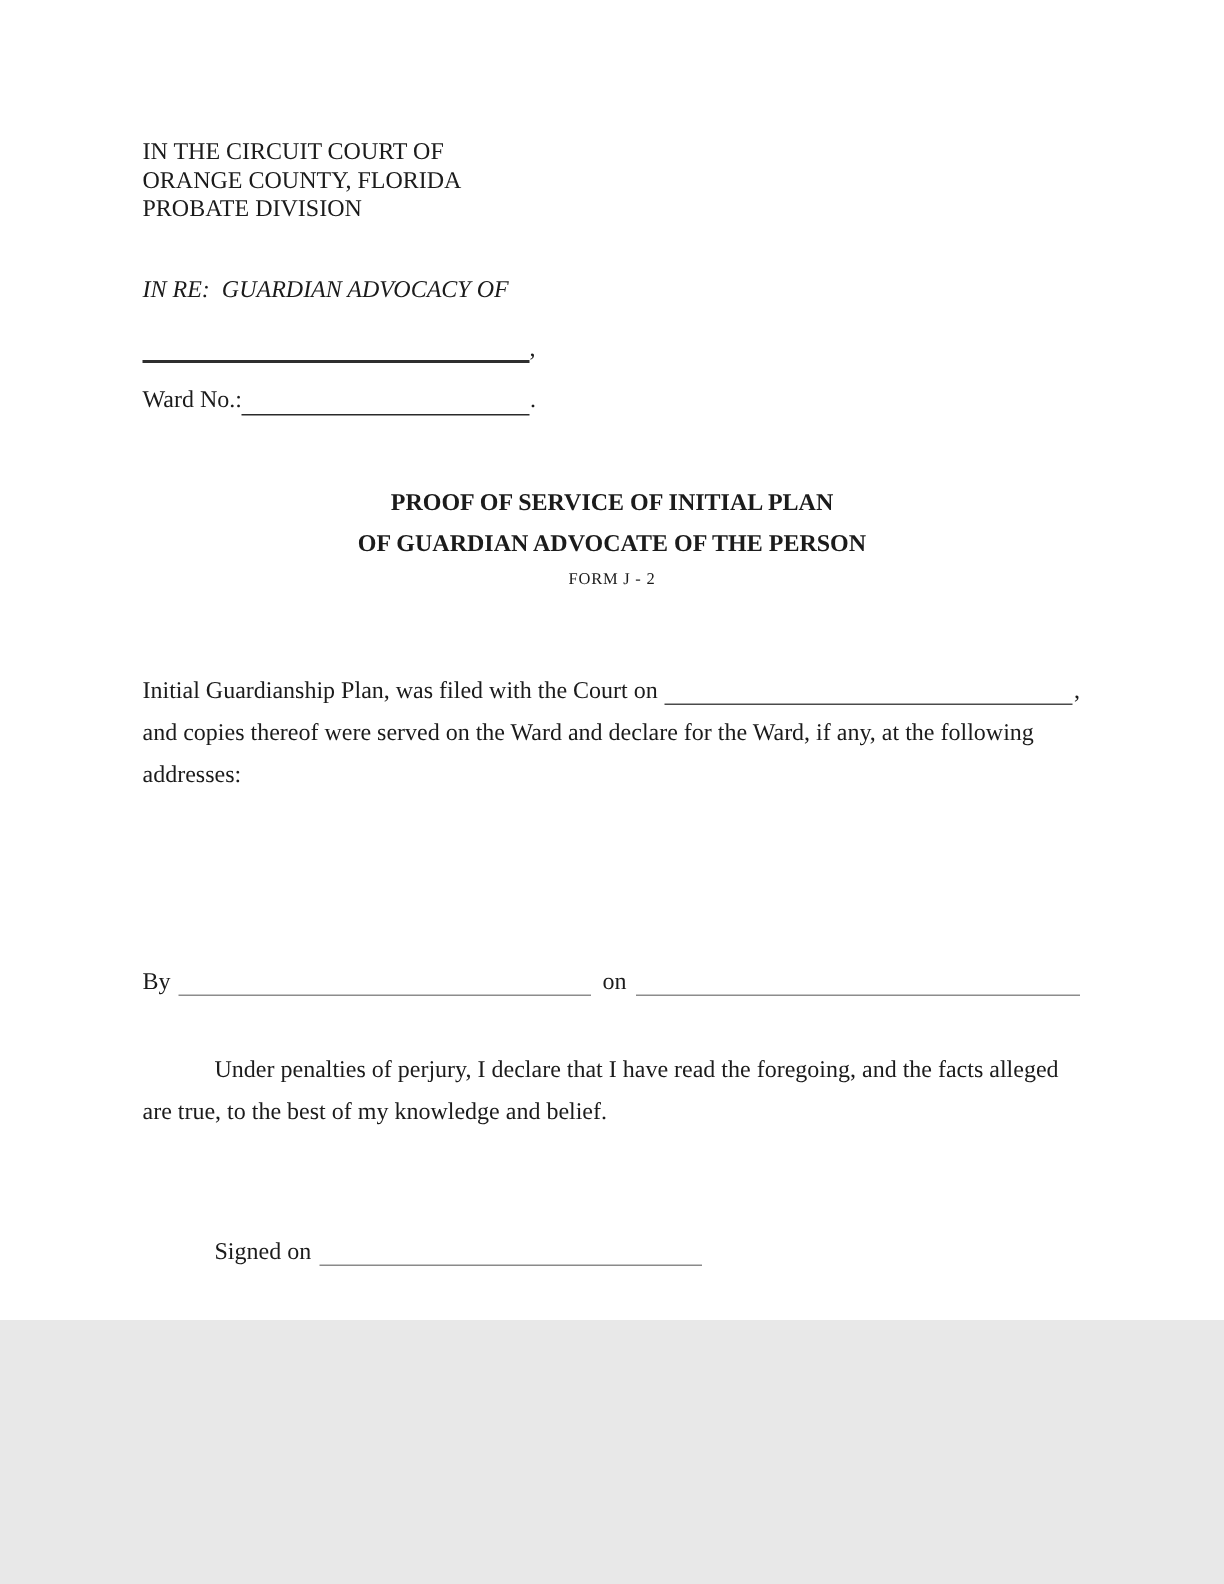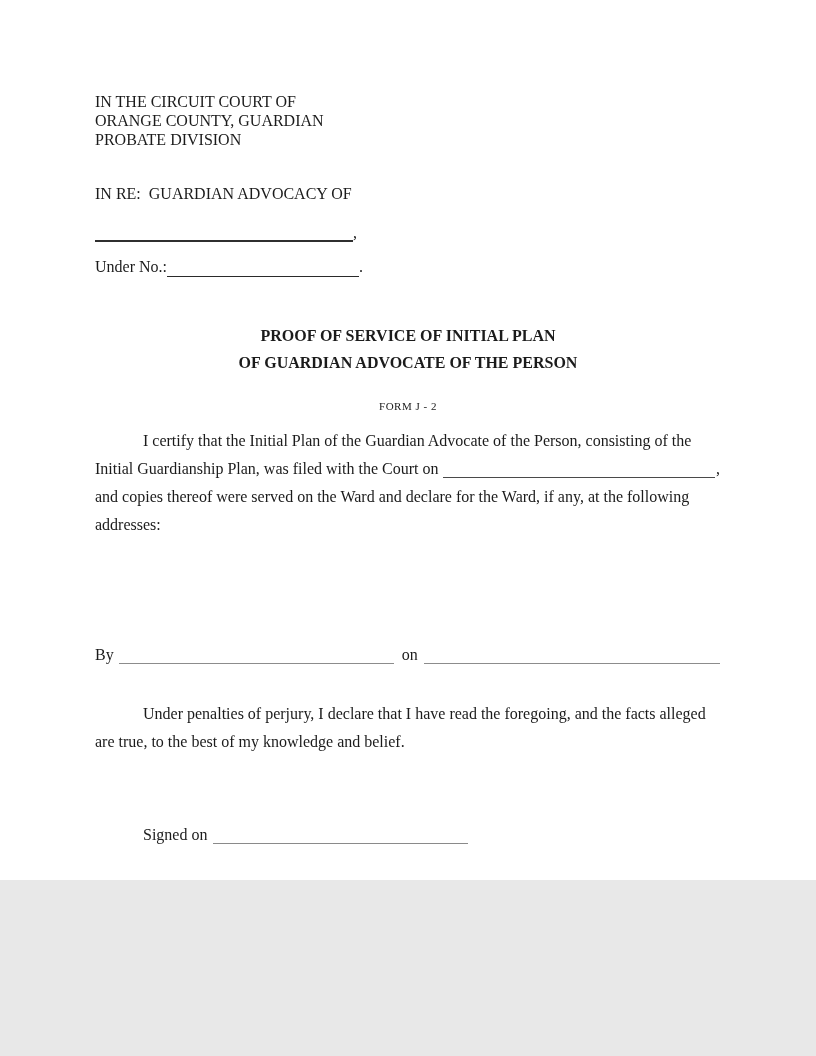"ORANGE COUNTY, GUARDIAN" div { text: GUARDIAN -> FLORIDA }
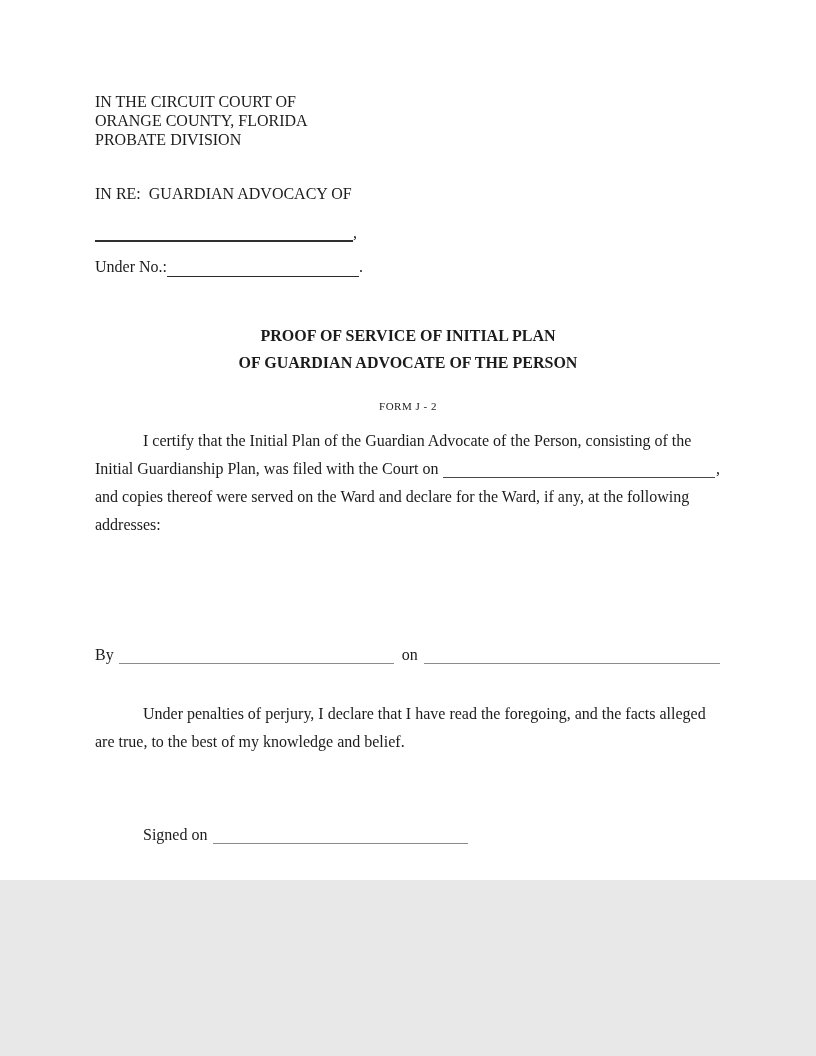"IN RE: GUARDIAN ADVOCACY OF" #in-re { font-style: none -> italic }
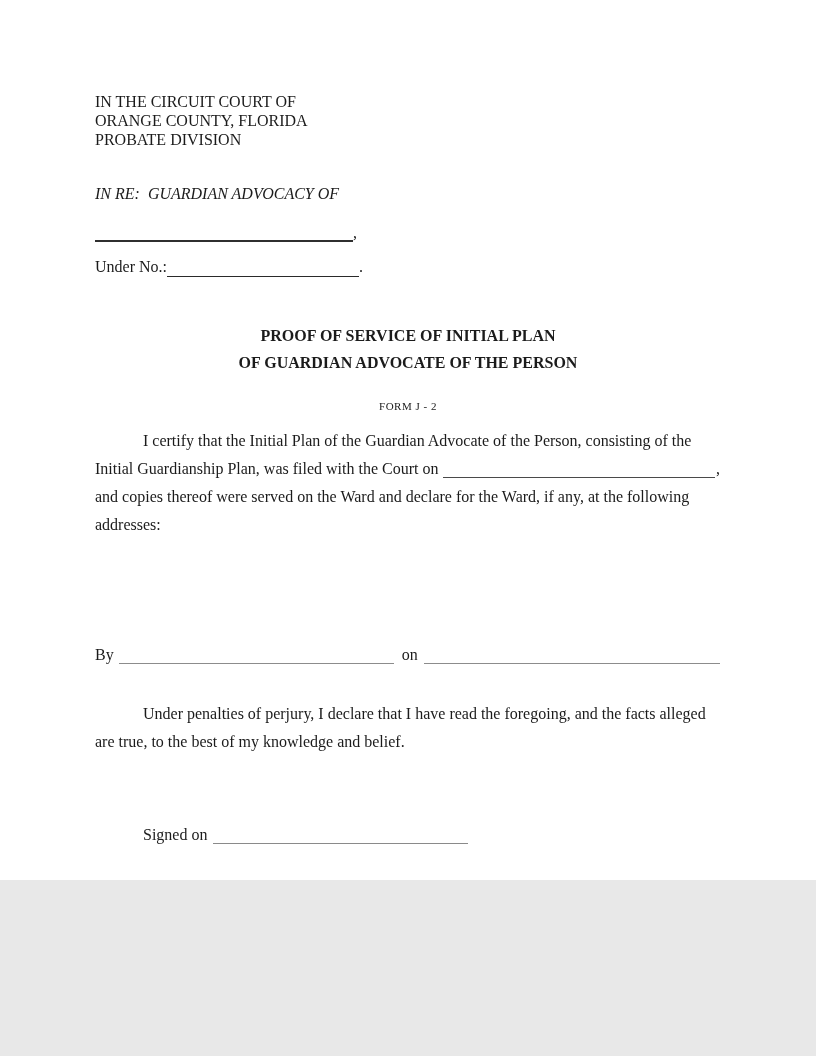"Under No.:" span { text: Under -> Ward }
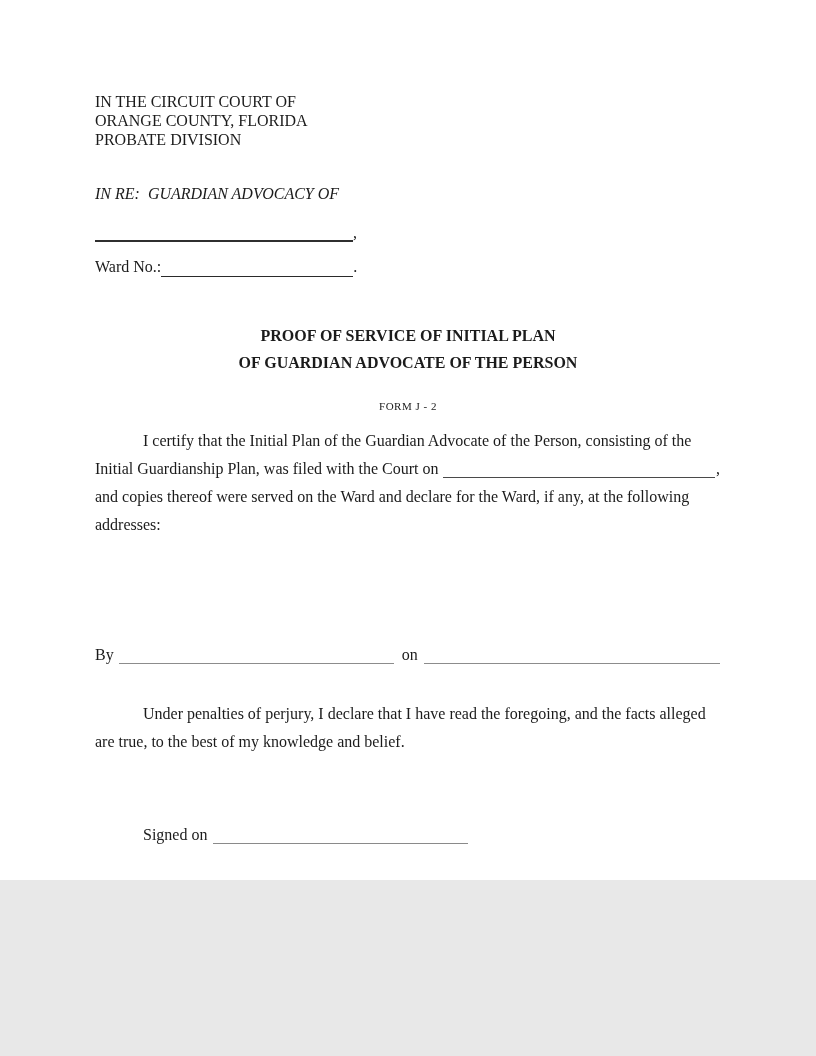"FORM J - 2" #form-number { margin-top: 23px -> 3px }
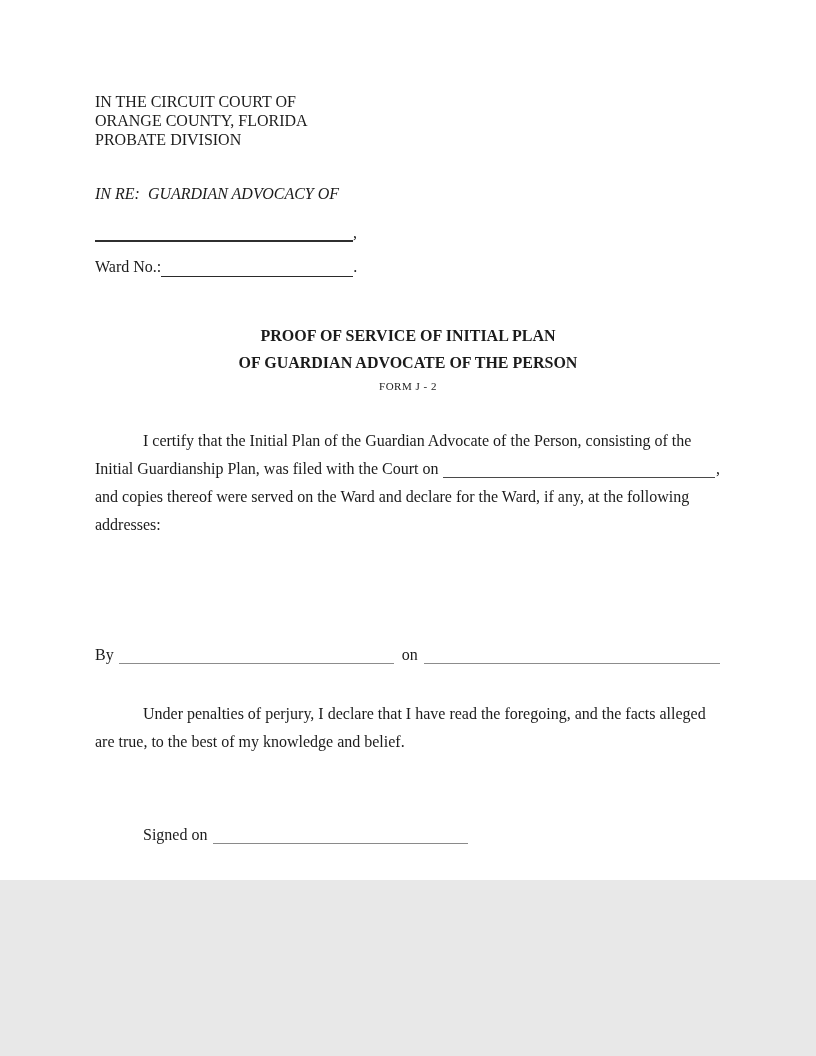"I certify that the Initial" div.indent { html: <div>I certify that the Initial Plan of the Guardian Advocate of the Person, consisting of the</div> -> none }
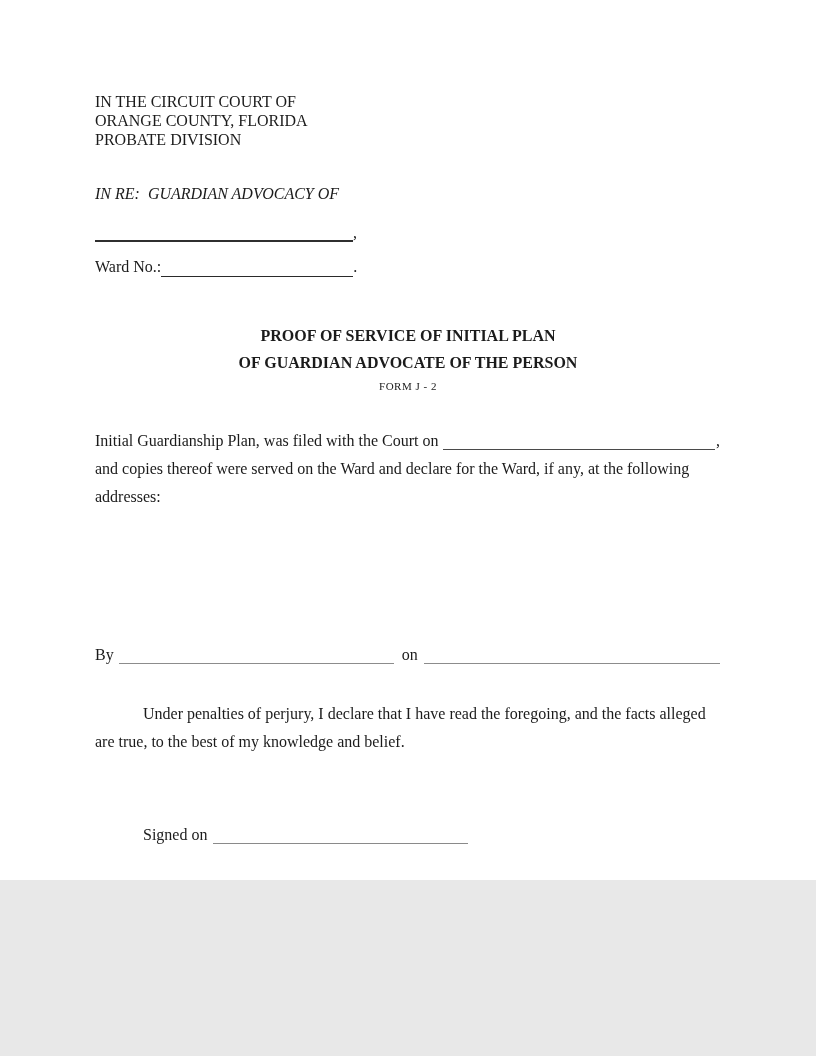"Initial Guardianship Plan, was filed" .fill-row { margin-top: none -> 20px }
